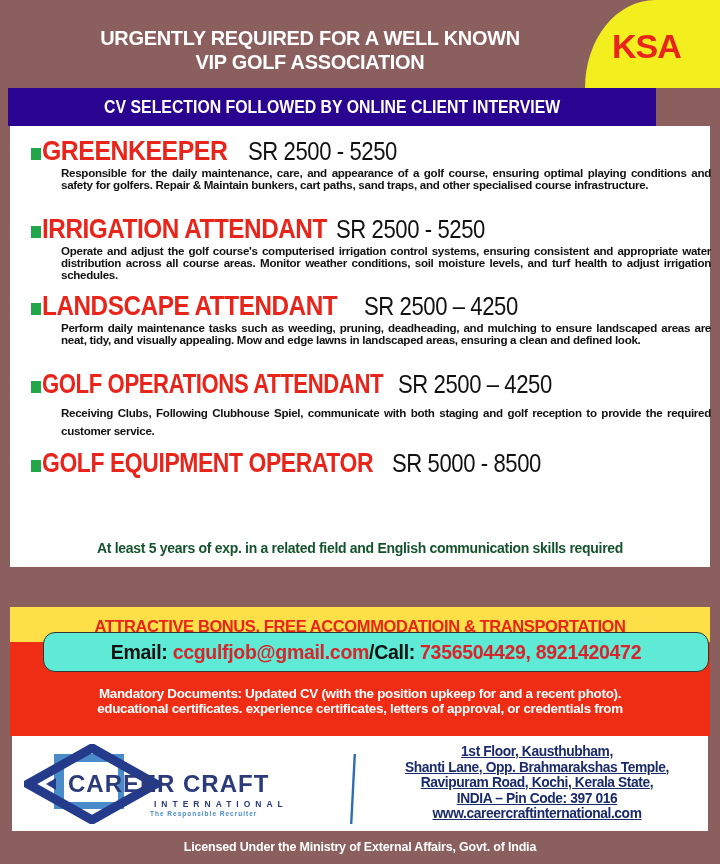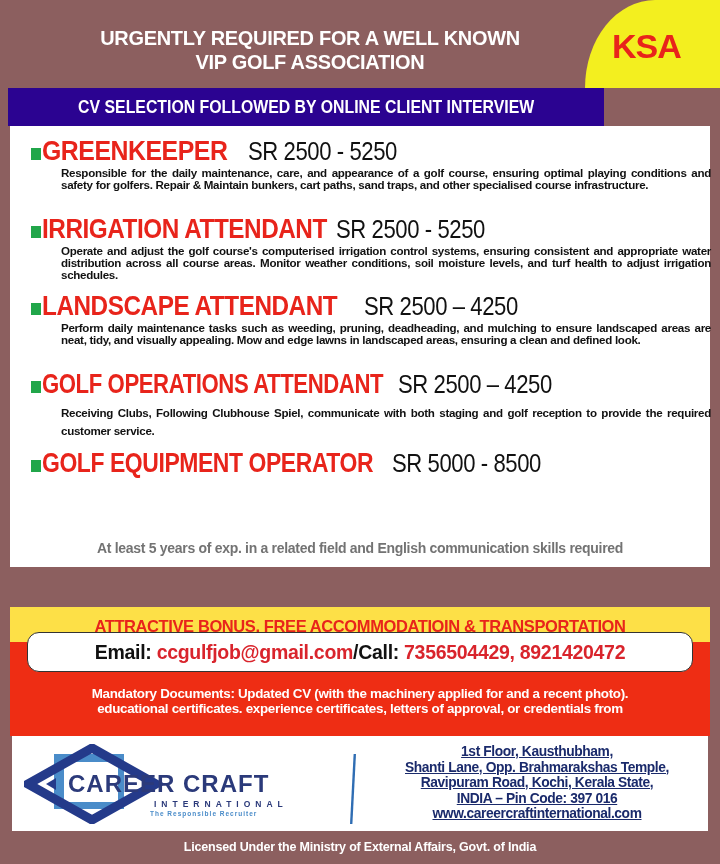"CV SELECTION FOLLOWED BY ONLINE" .banner { width: 596px -> 648px }
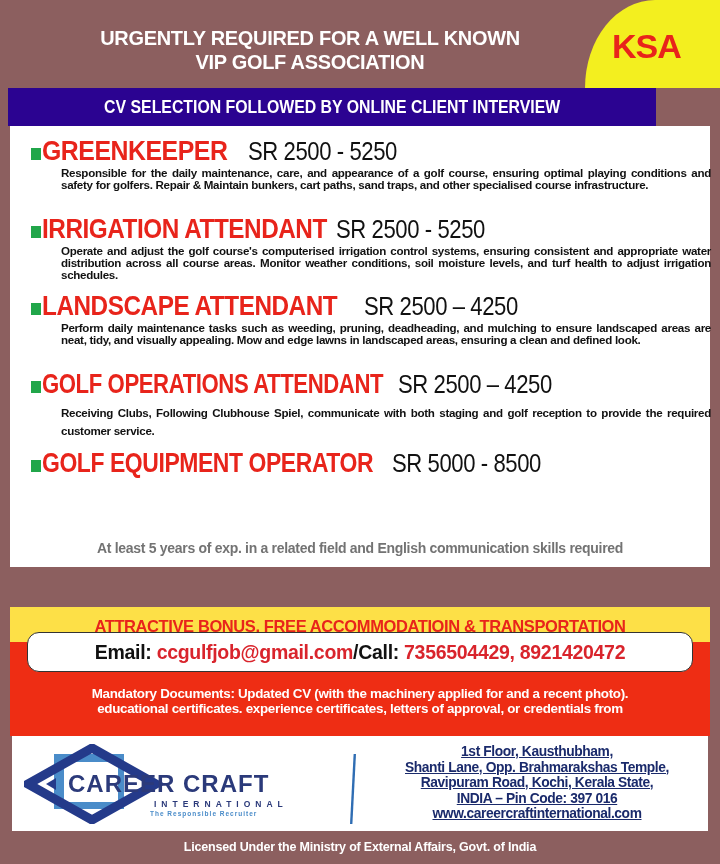"At least 5 years of" .req { color: #737373 -> #14532d }
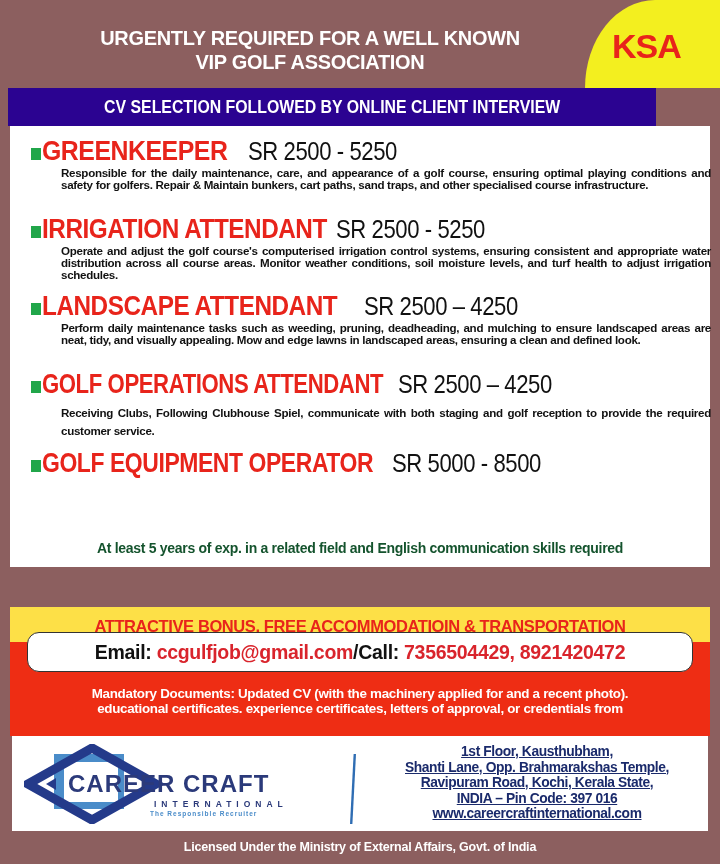"Email: ccgulfjob@gmail.com/Call:" .contact-pill { background: #ffffff -> #5eead4; left: 27px -> 43px }
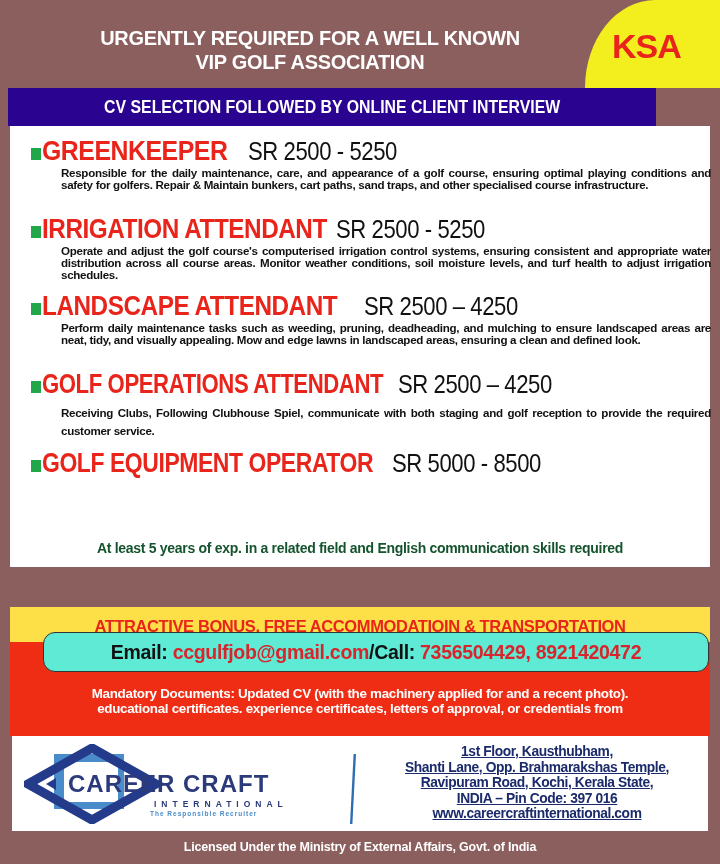"Mandatory Documents: Updated CV (with" div { text: machinery applied -> position upkeep }
